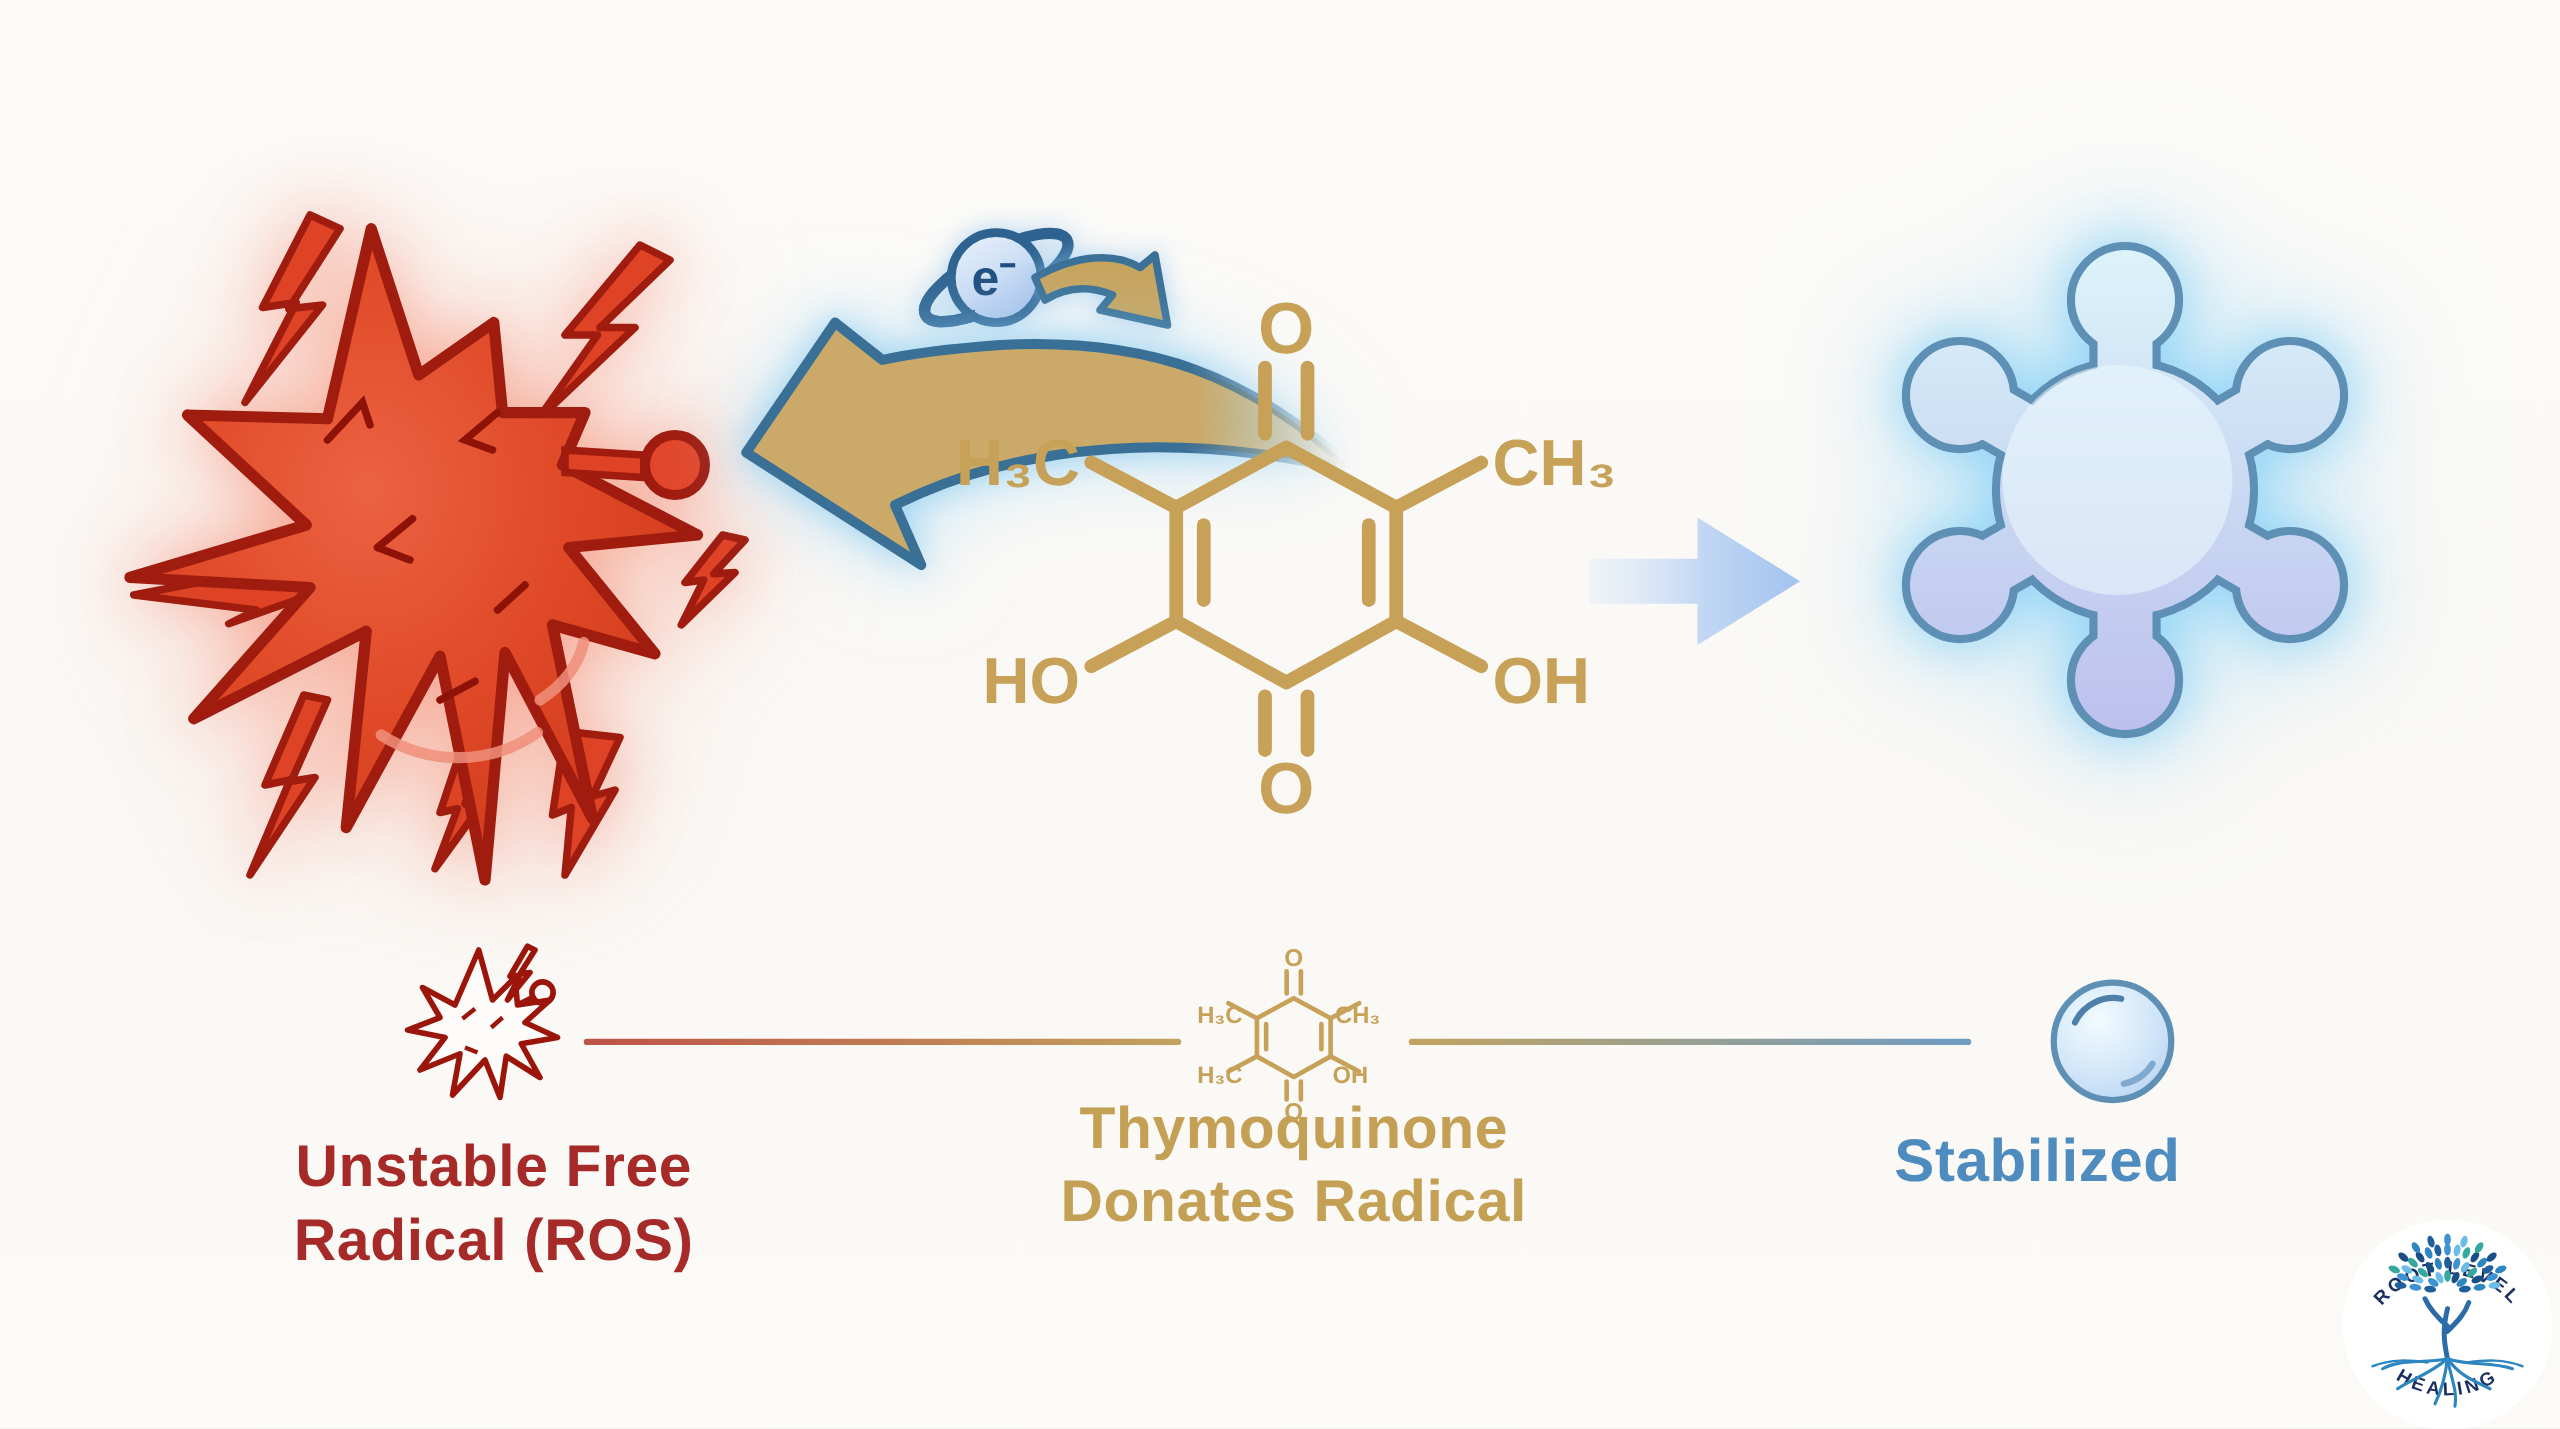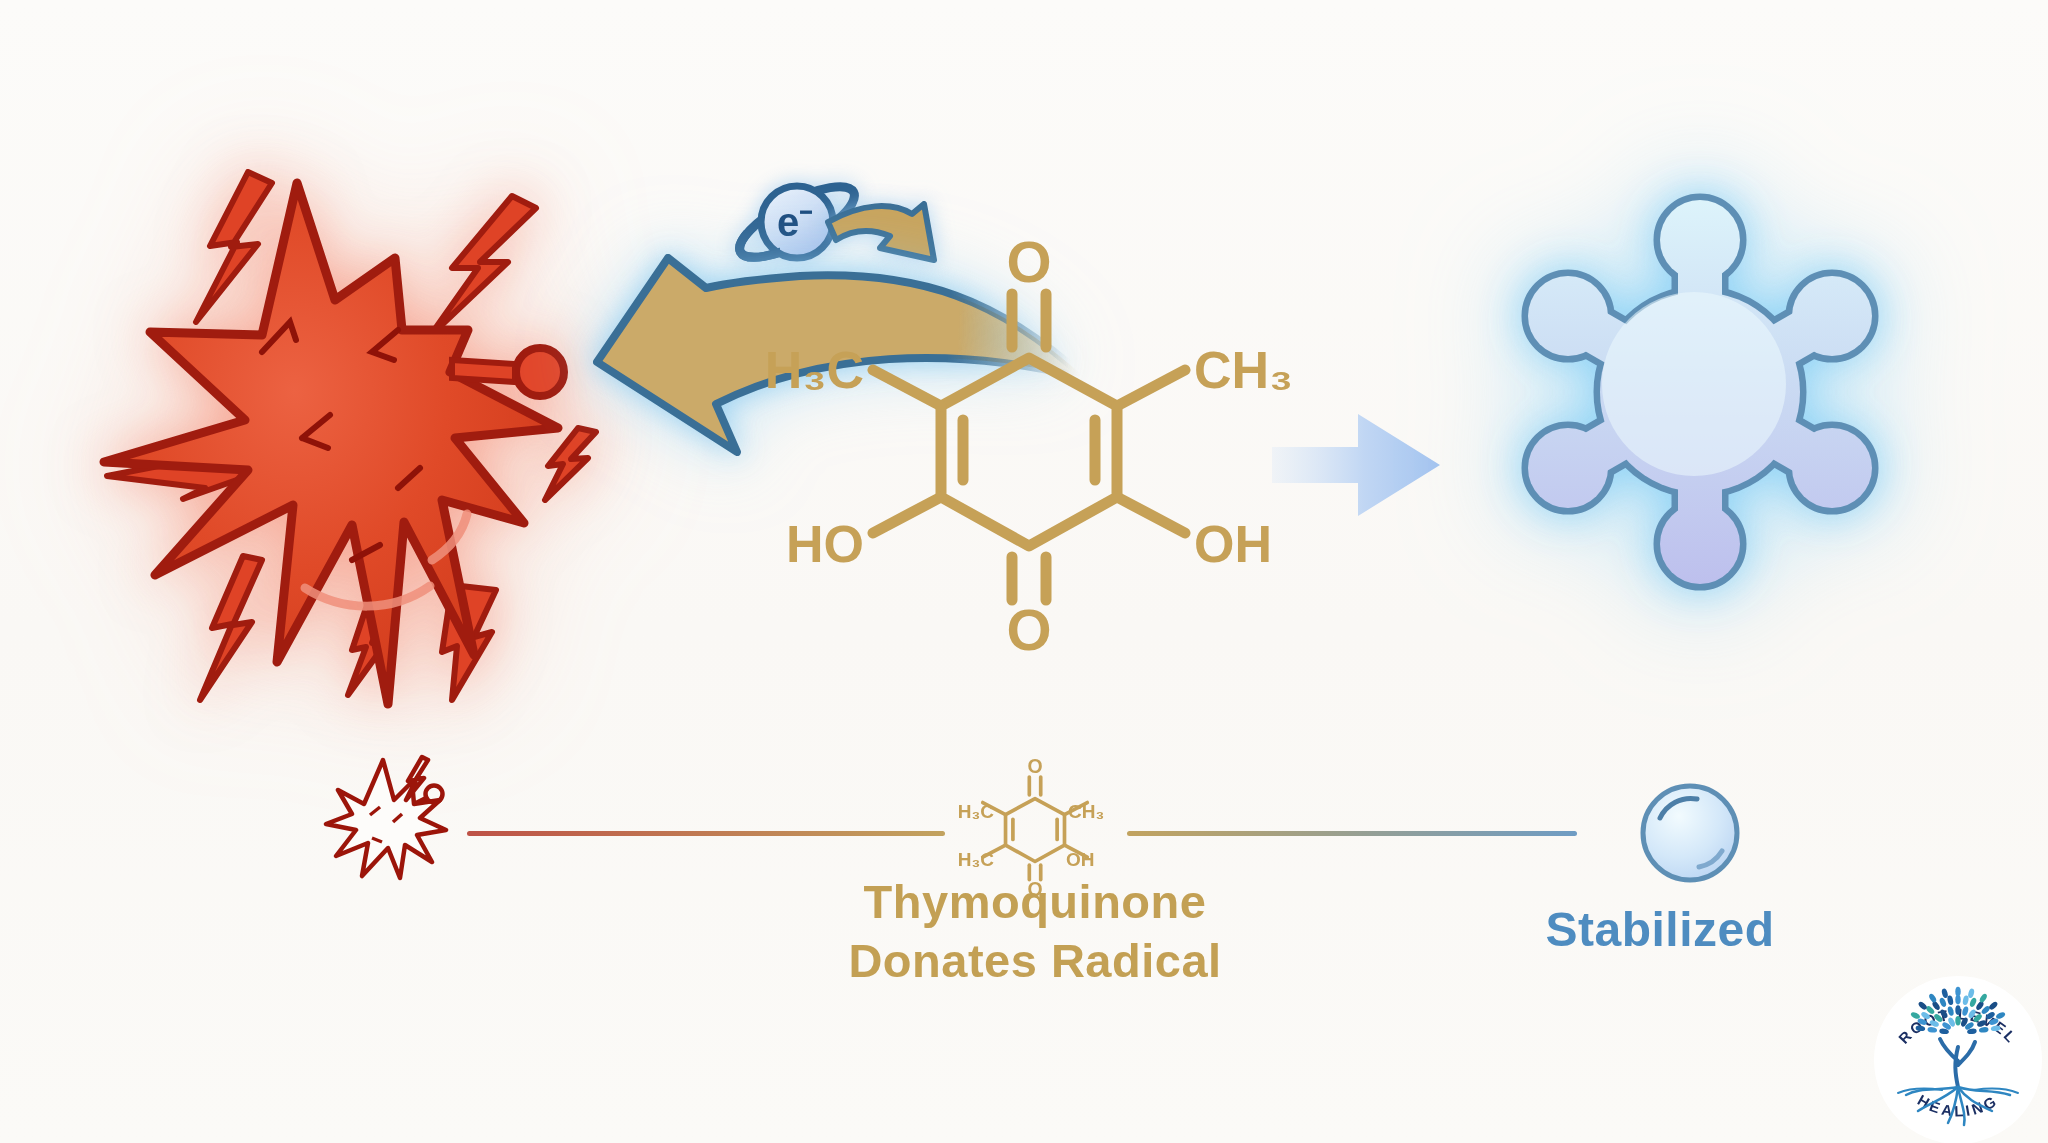"Unstable Free" div.caption { html: none -> <div> <div>Unstable Free</div> <div>Radical (ROS)</div> </div> }
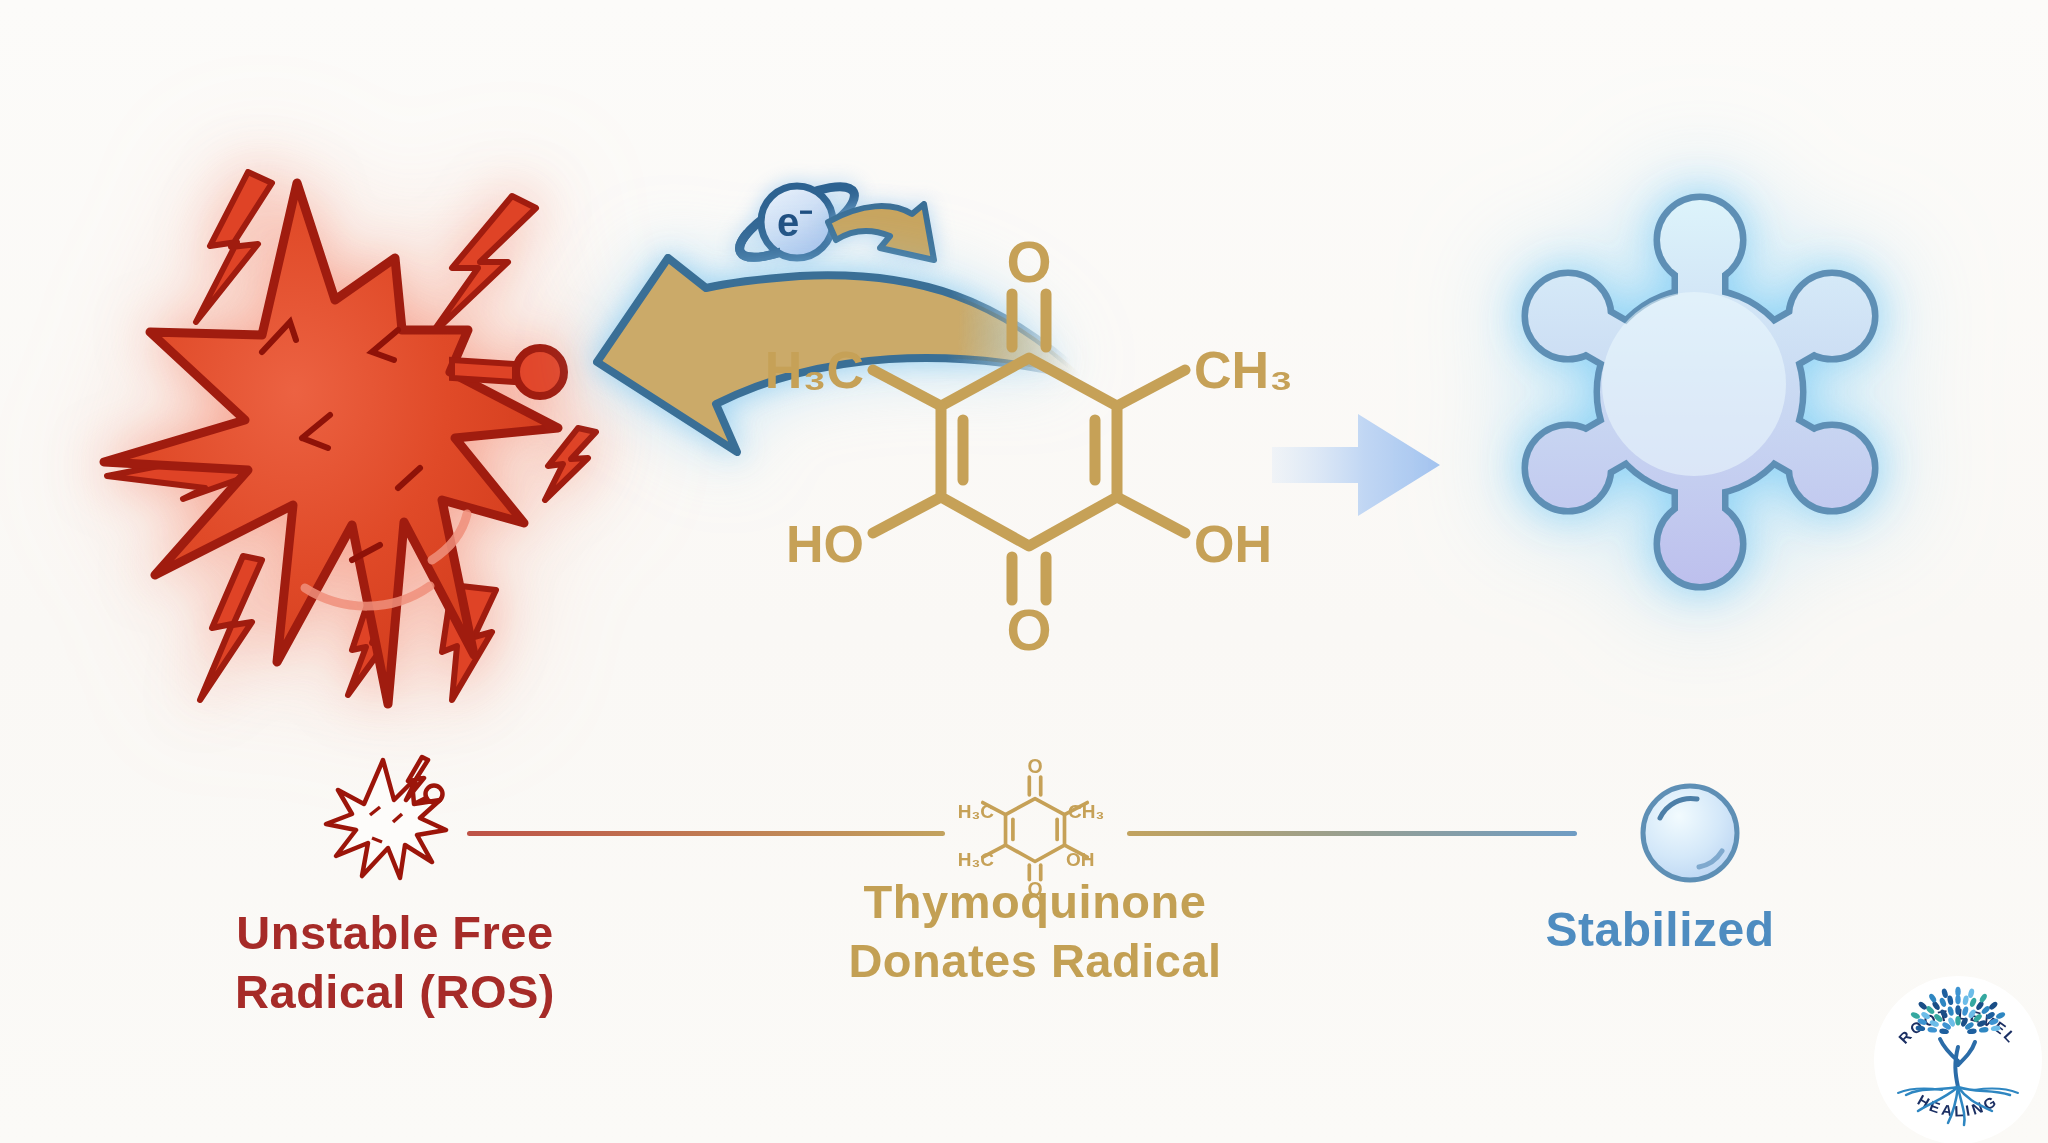"Stabilized" #cap-stable { left: 1360px -> 1330px }
